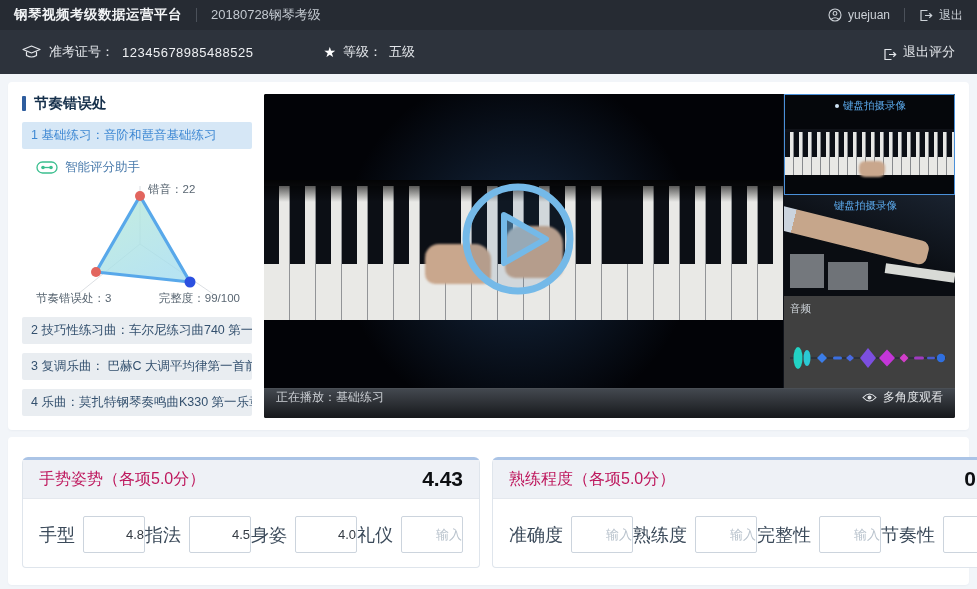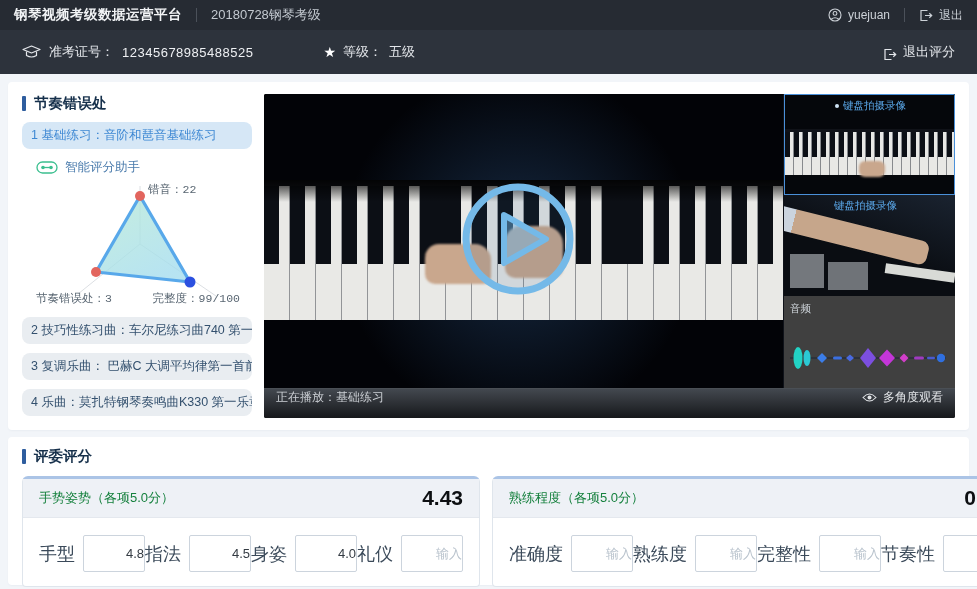"1 基础练习：音阶和琶音基础练习" .song-item { border-radius: 8px -> 2px }
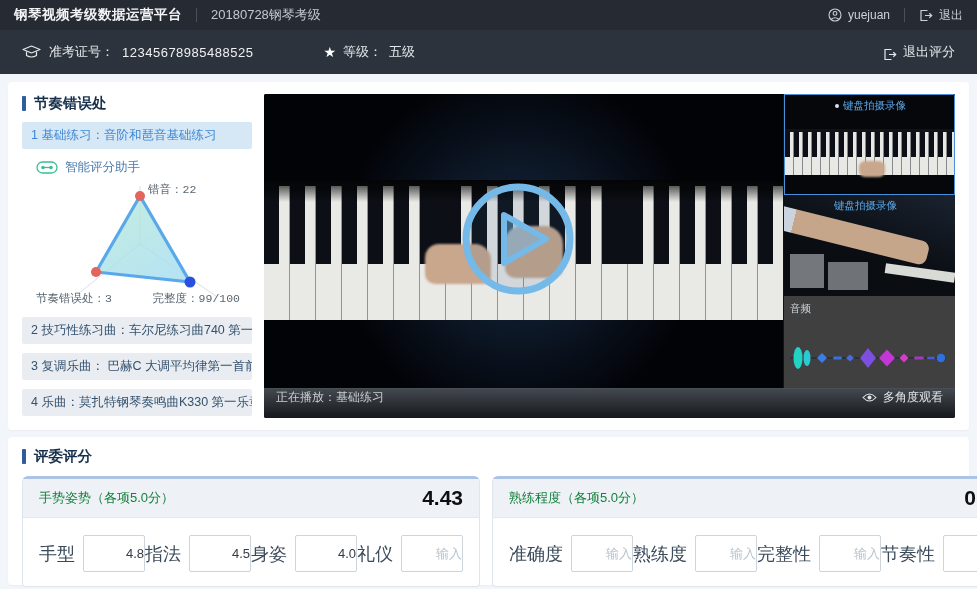"错音：22" .radar-label { font-family: Liberation Mono, monospace -> none }
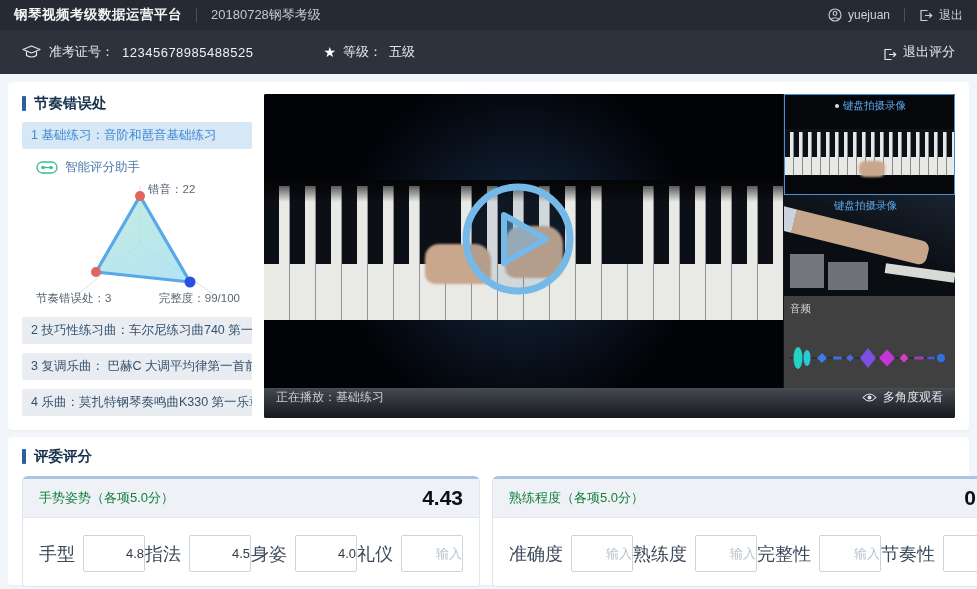"评委评分" div.sec-title { html: <div> <span></span> <span>评委评分</span> </div> -> none }
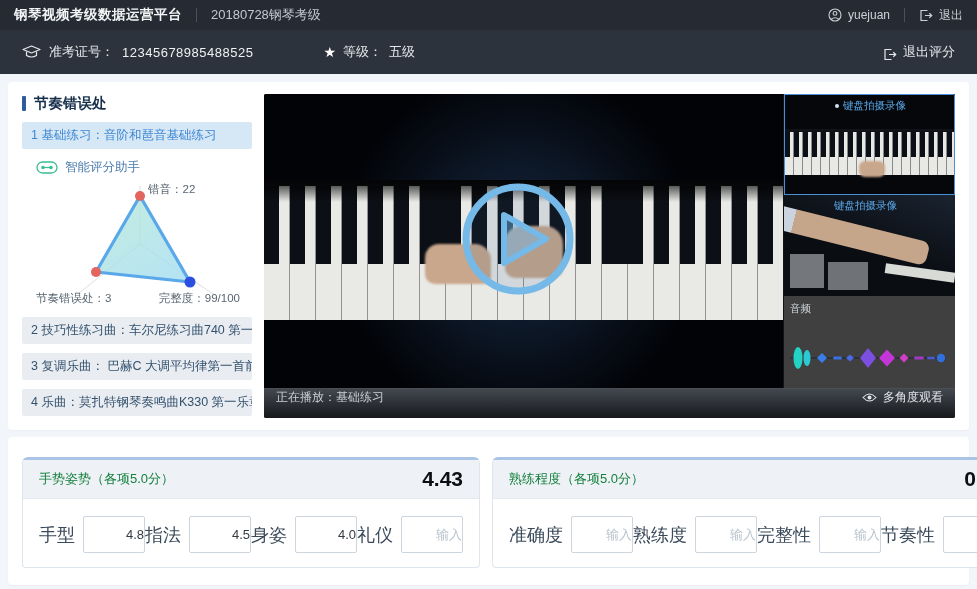"手势姿势（各项5.0分）" .score-head .t { color: #15803d -> #be185d; font-size: 13px -> 16px }
